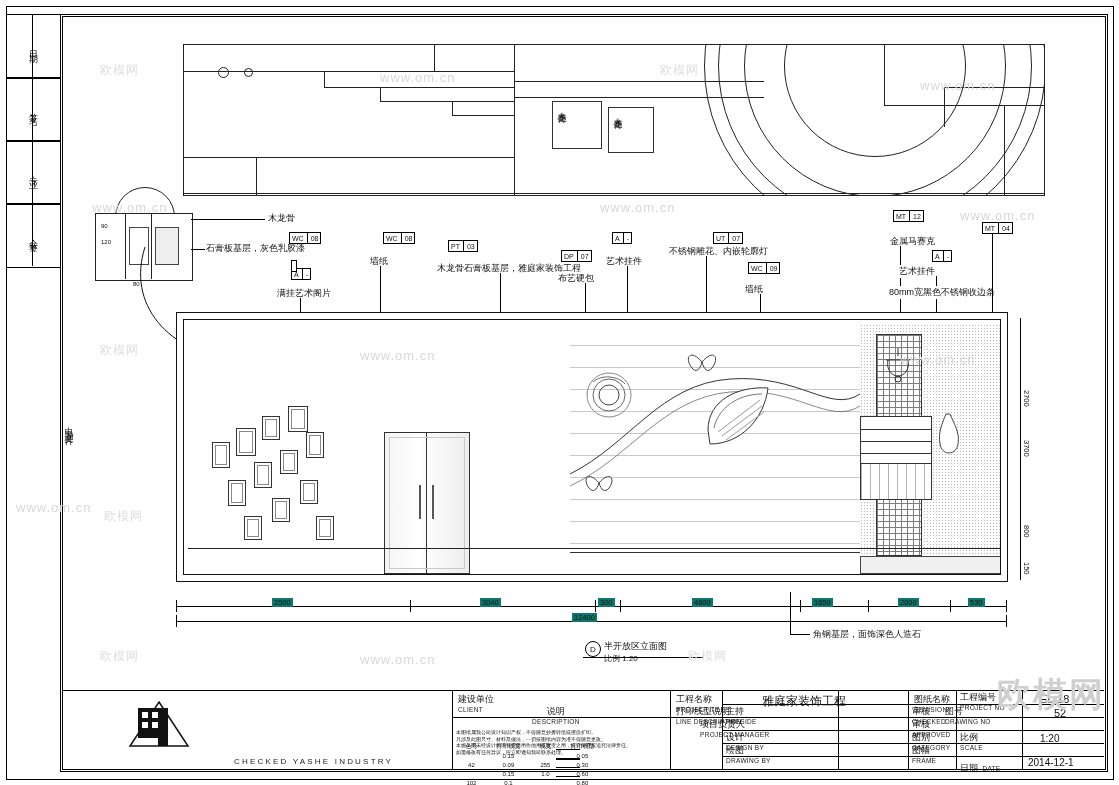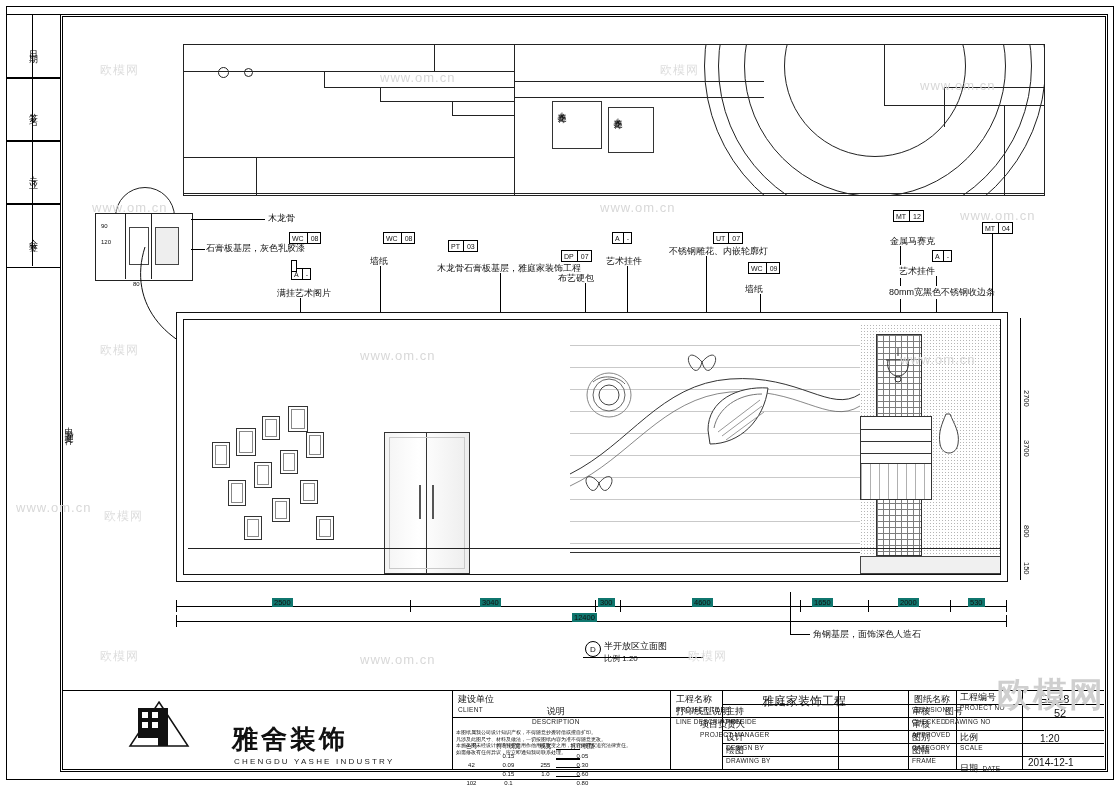"雅舍装饰" div.brand-cn { html: <div>雅舍装饰</div> -> none }
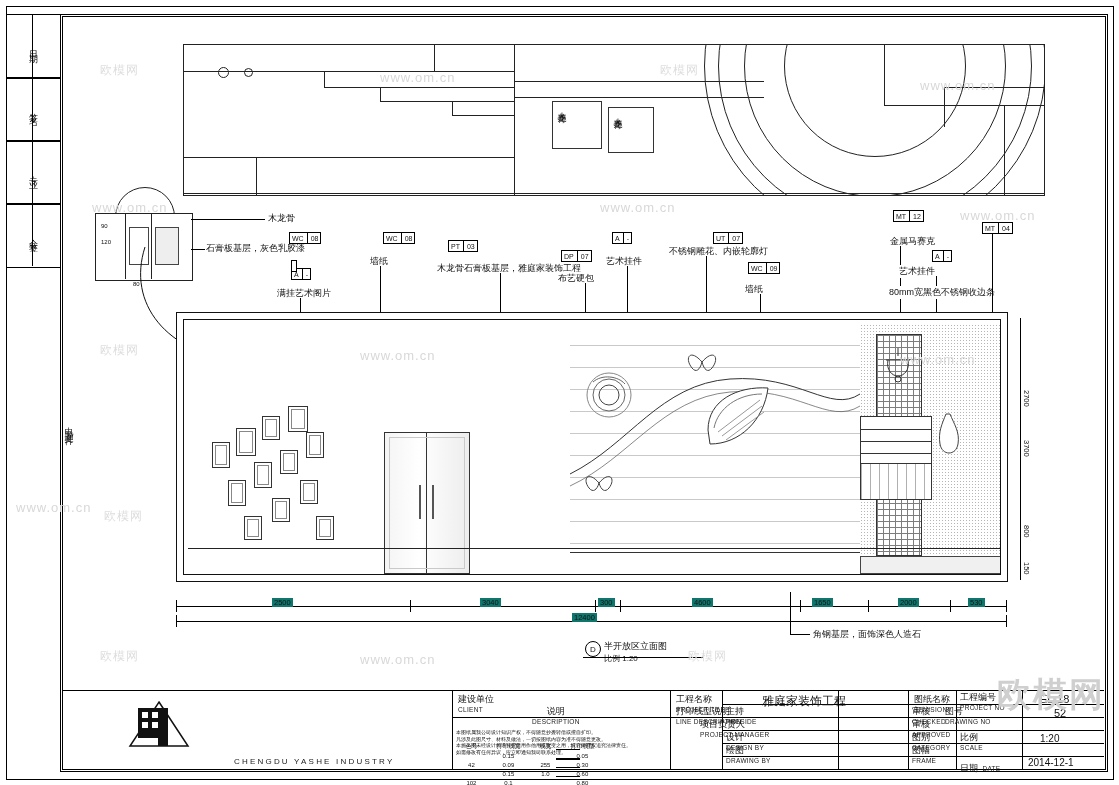"CHENGDU YASHE INDUSTRY" div.brand-en { text: CHENGDU -> CHECKED }
